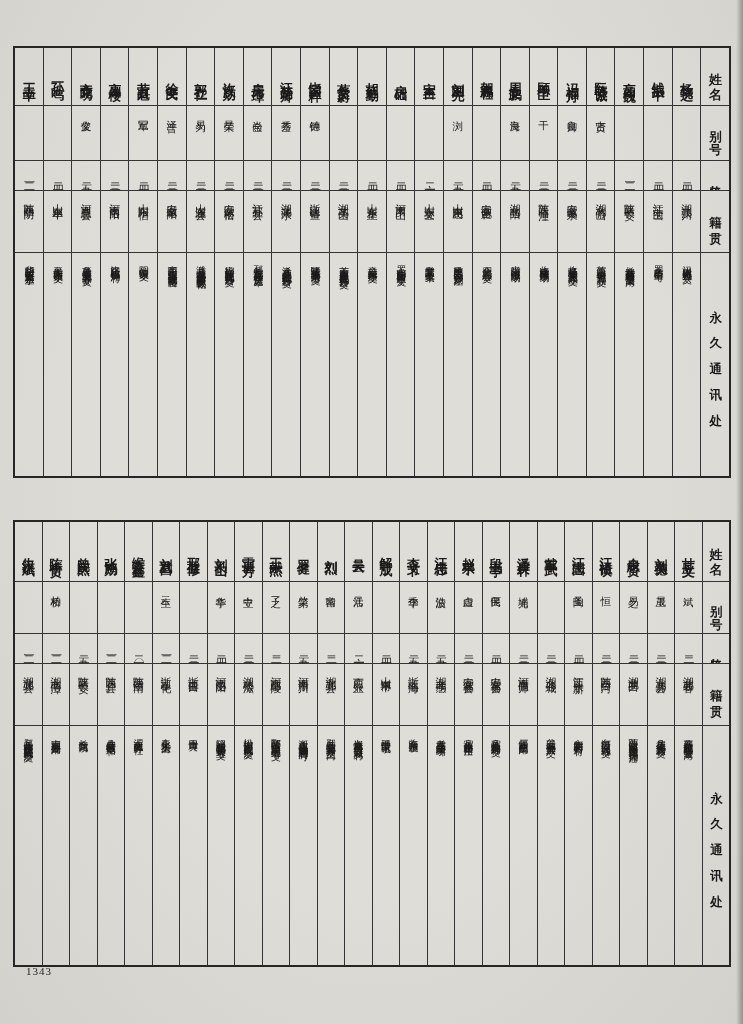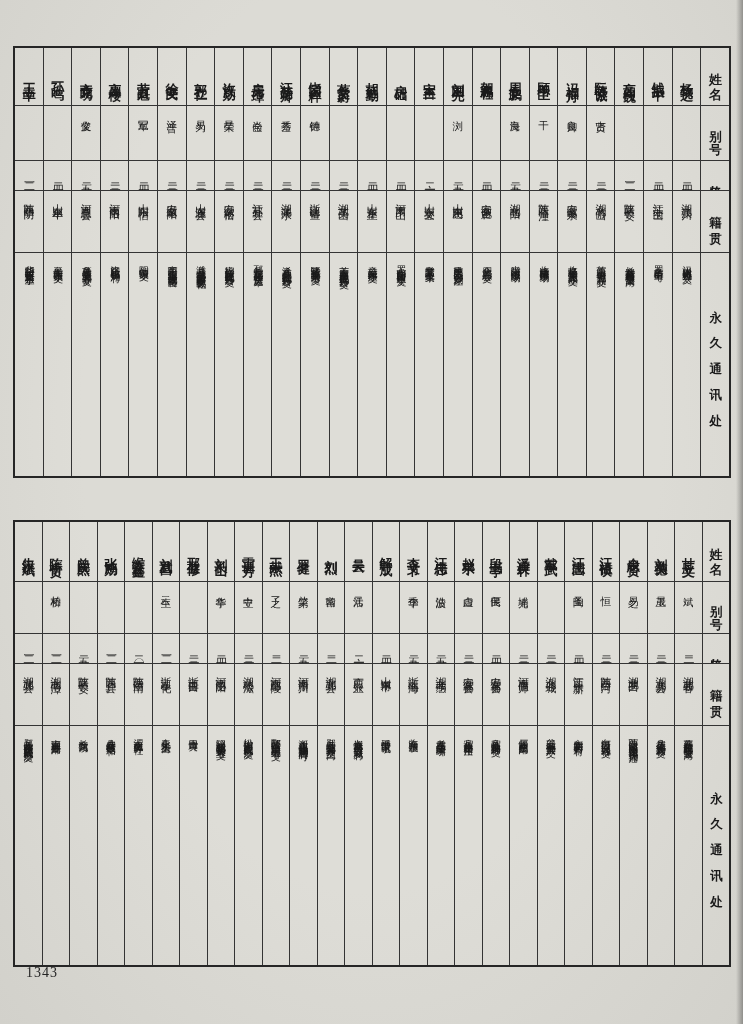"1343" .page-number { font-size: 14px -> 11px }
